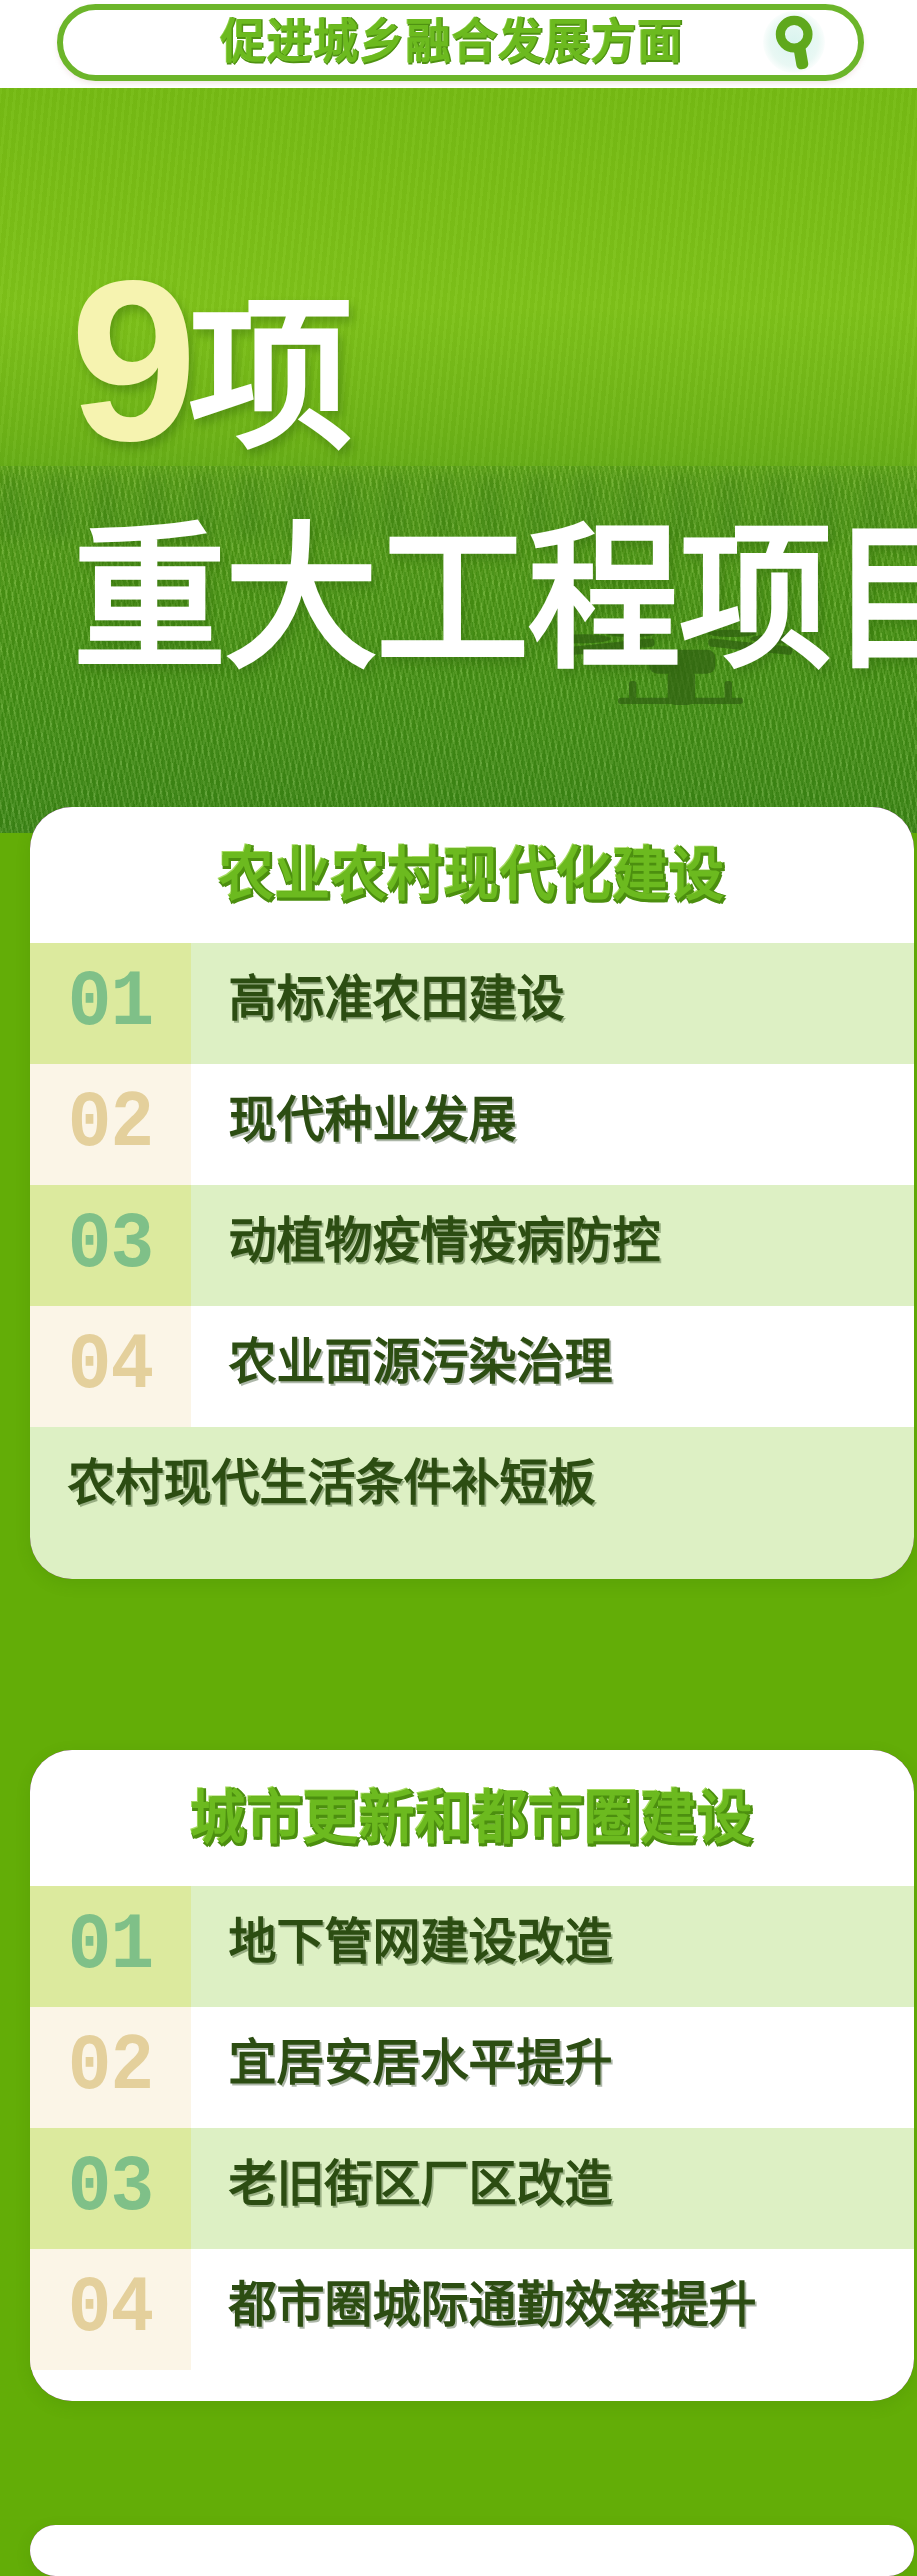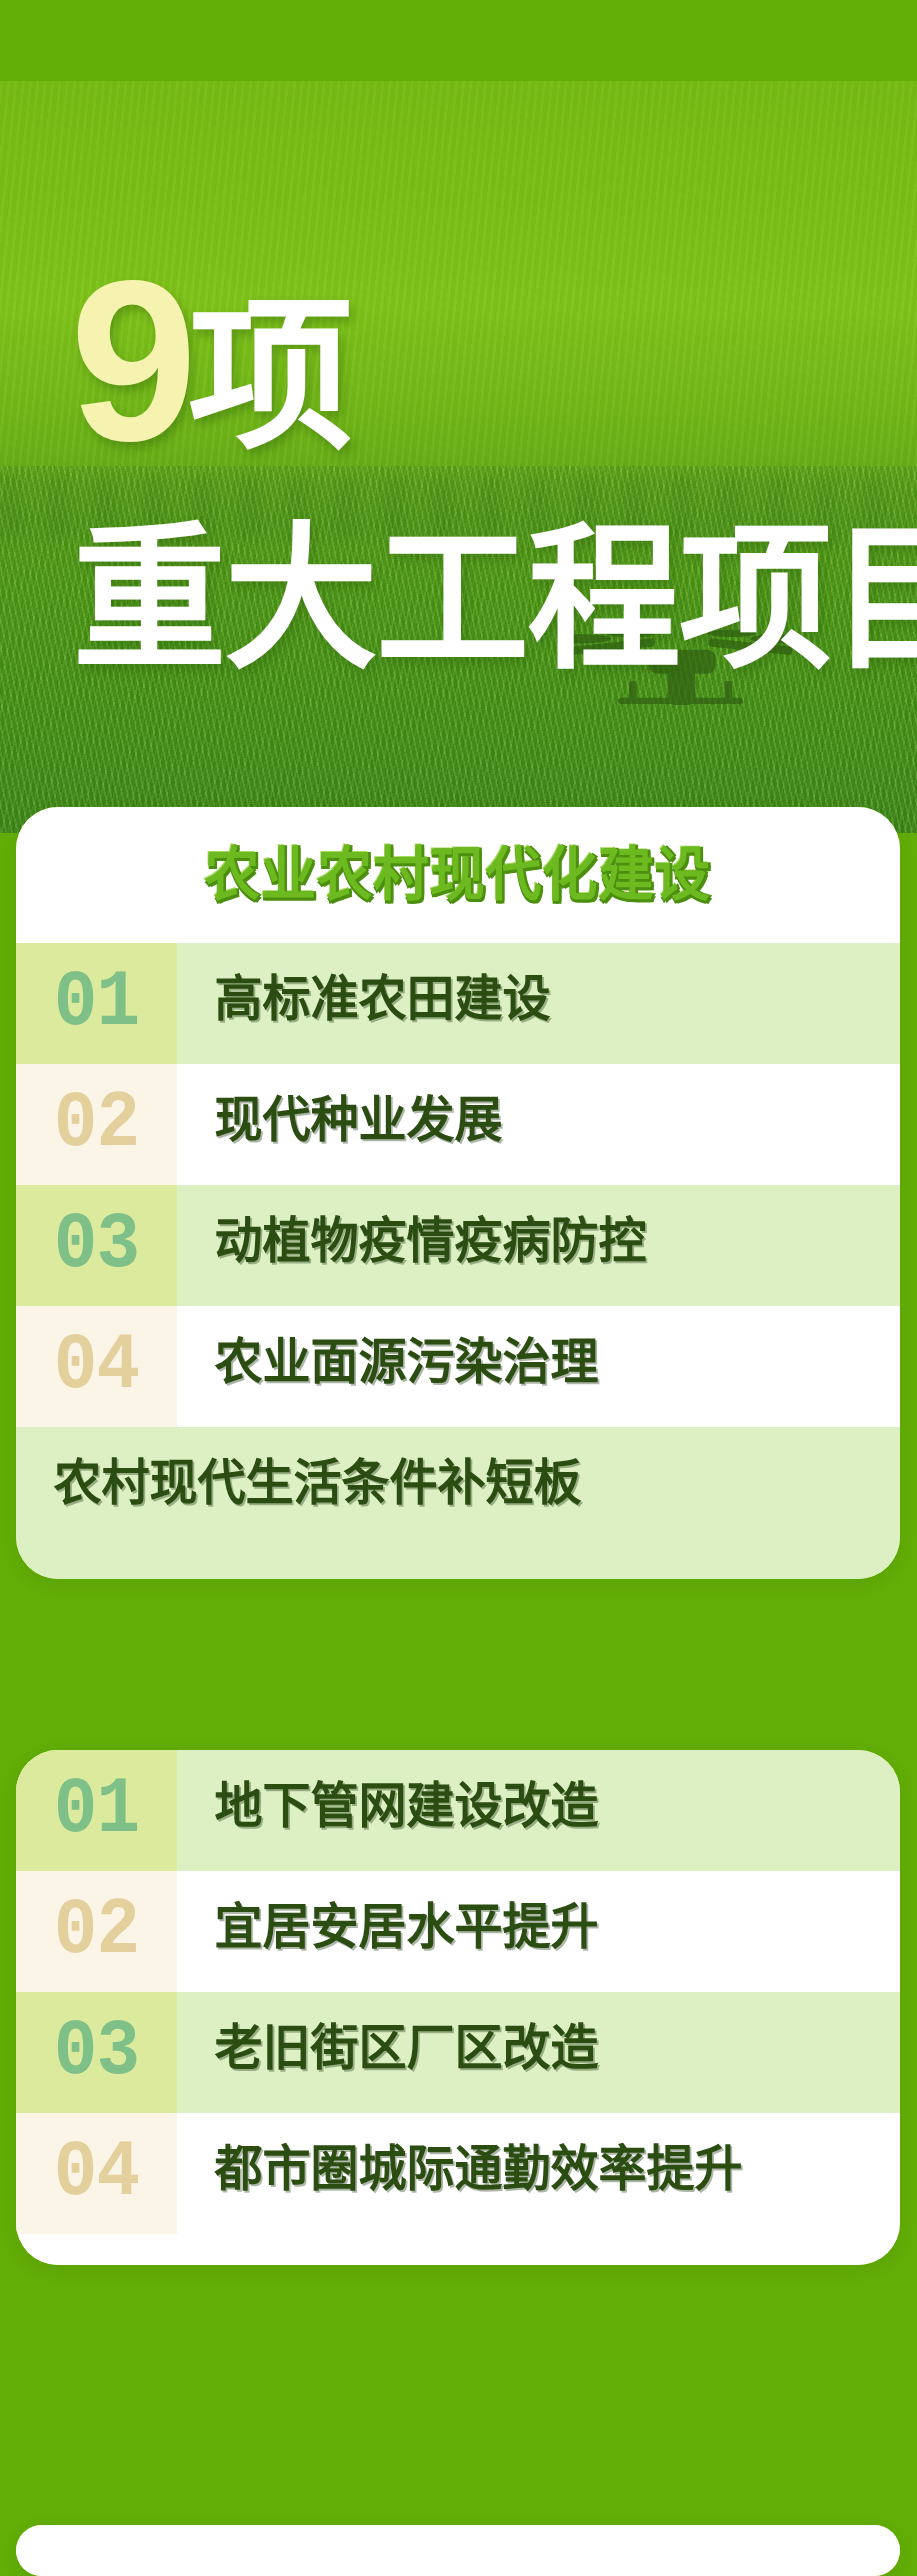"促进城乡融合发展方面" div.topbar { html: none -> <div> <div> <div>促进城乡融合发展方面</div> <div> <svg> <circle></circle> <rect></rect> </svg> </div> </div> </div> }
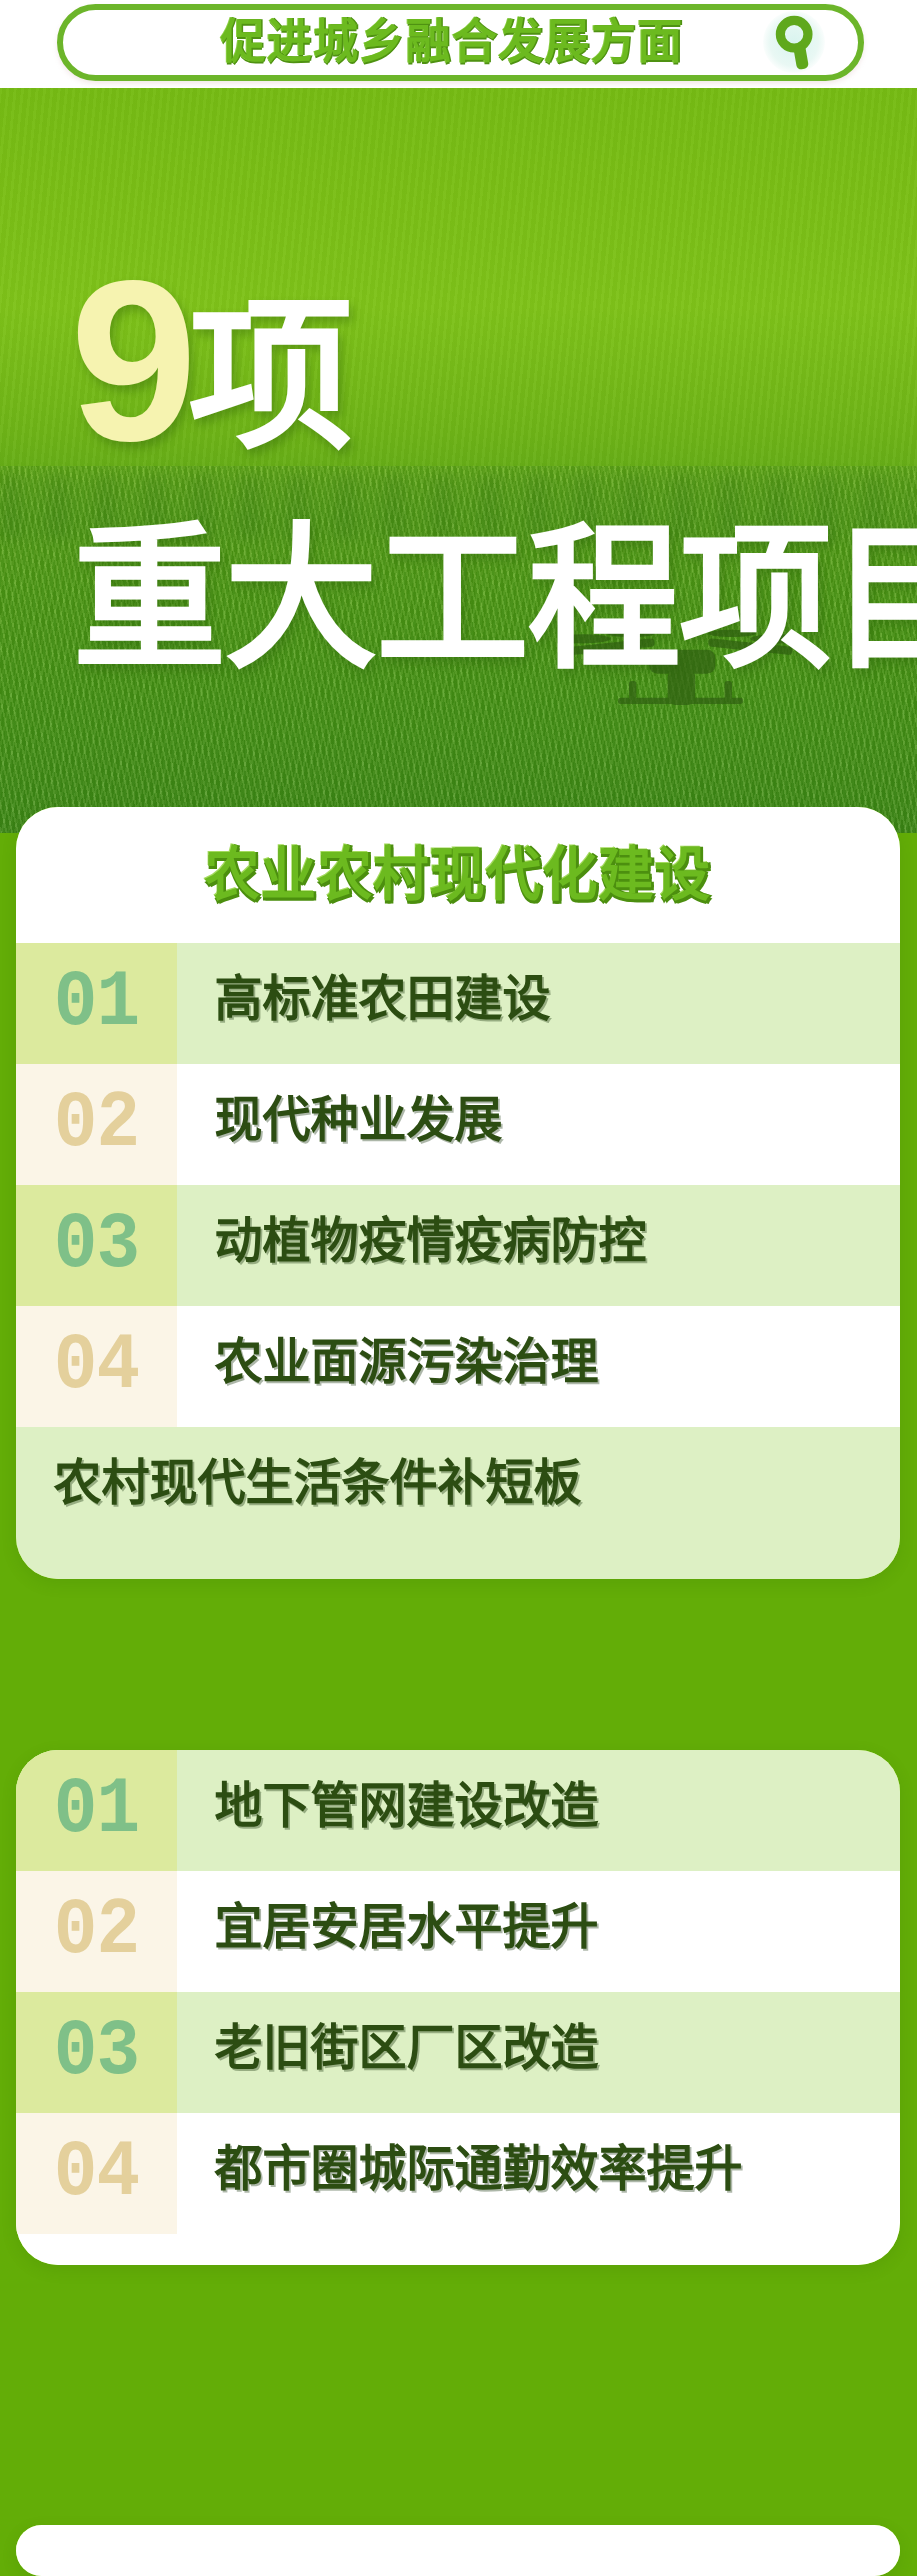"农业农村现代化建设" .card { background: #bef264 -> #701a75; left: 16px -> 30px }
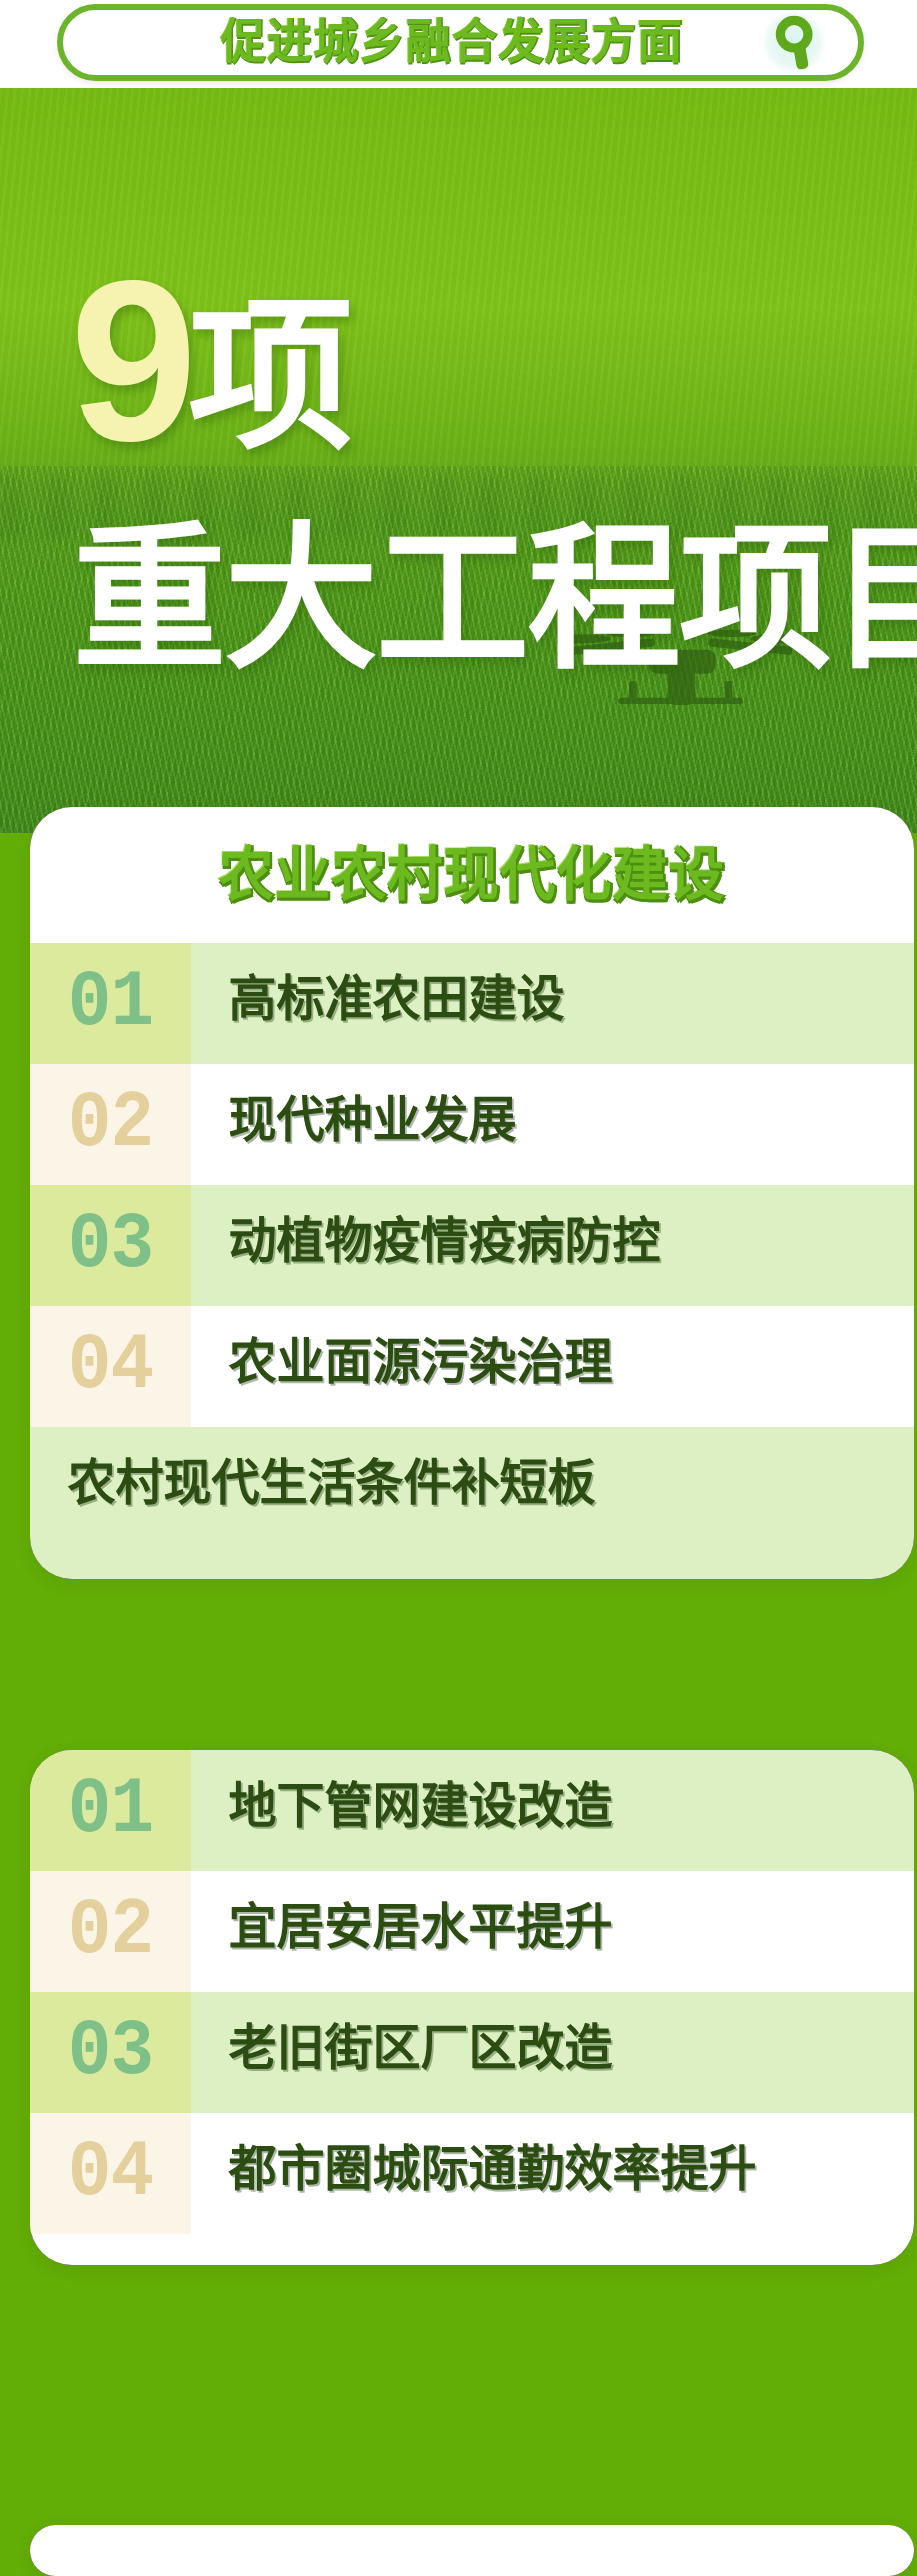"城市更新和都市圈建设" div.card-head { html: none -> <div> <div>城市更新和都市圈建设</div> </div> }
